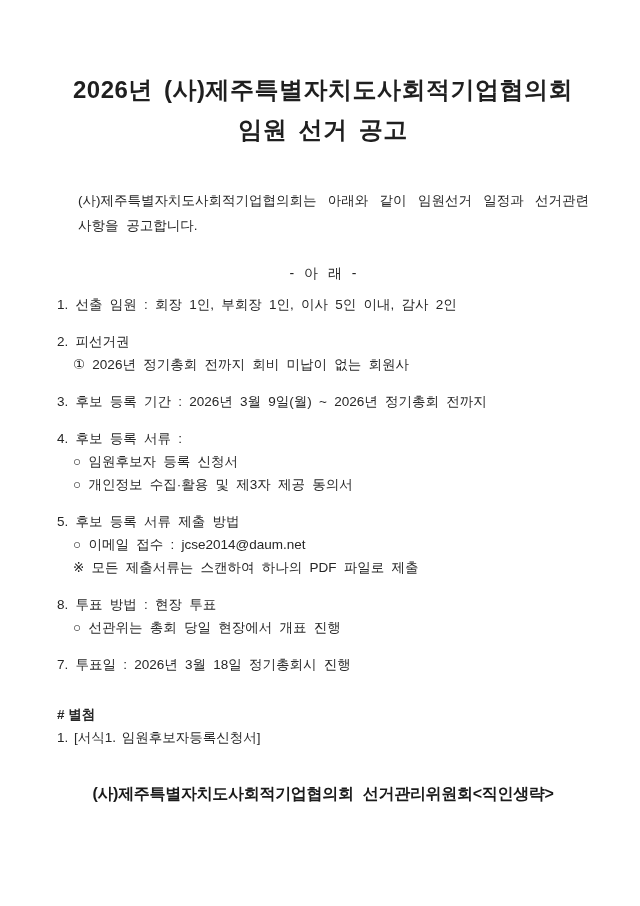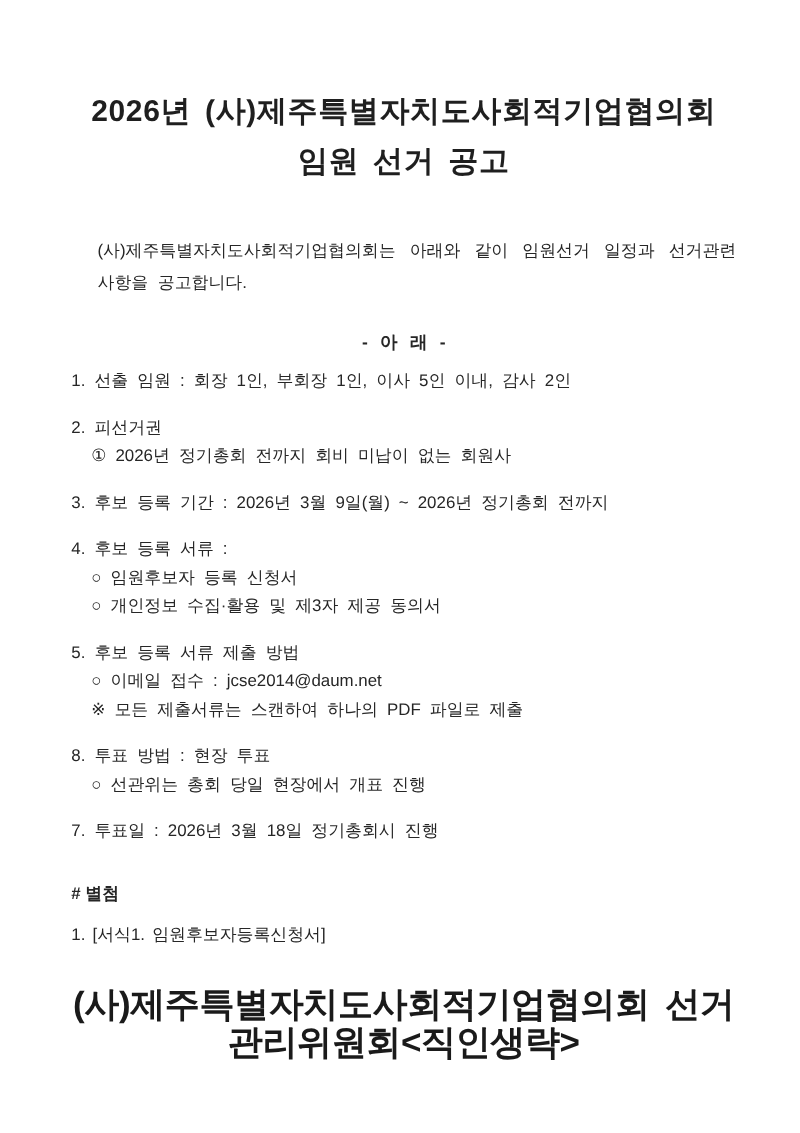"- 아 래 -" .below-heading { font-weight: bold -> normal }
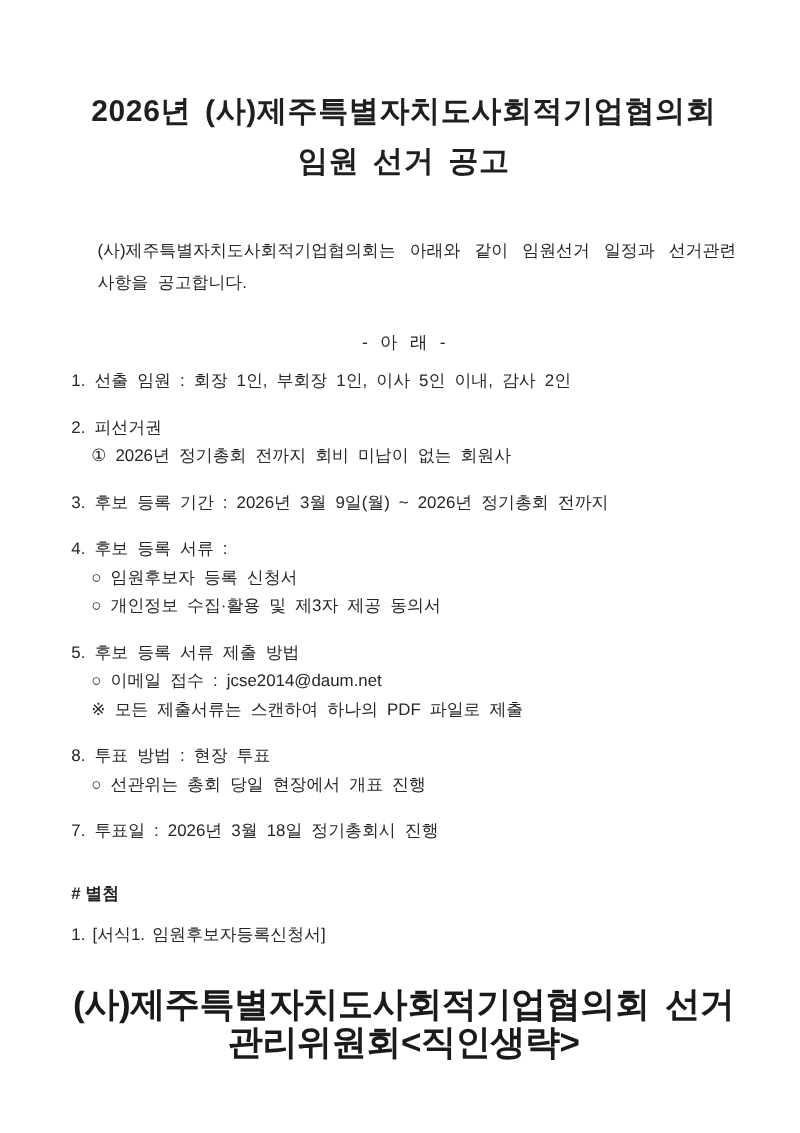"1. [서식1. 임원후보자등록신청서]" .attachment-item { margin-top: 10px -> none }
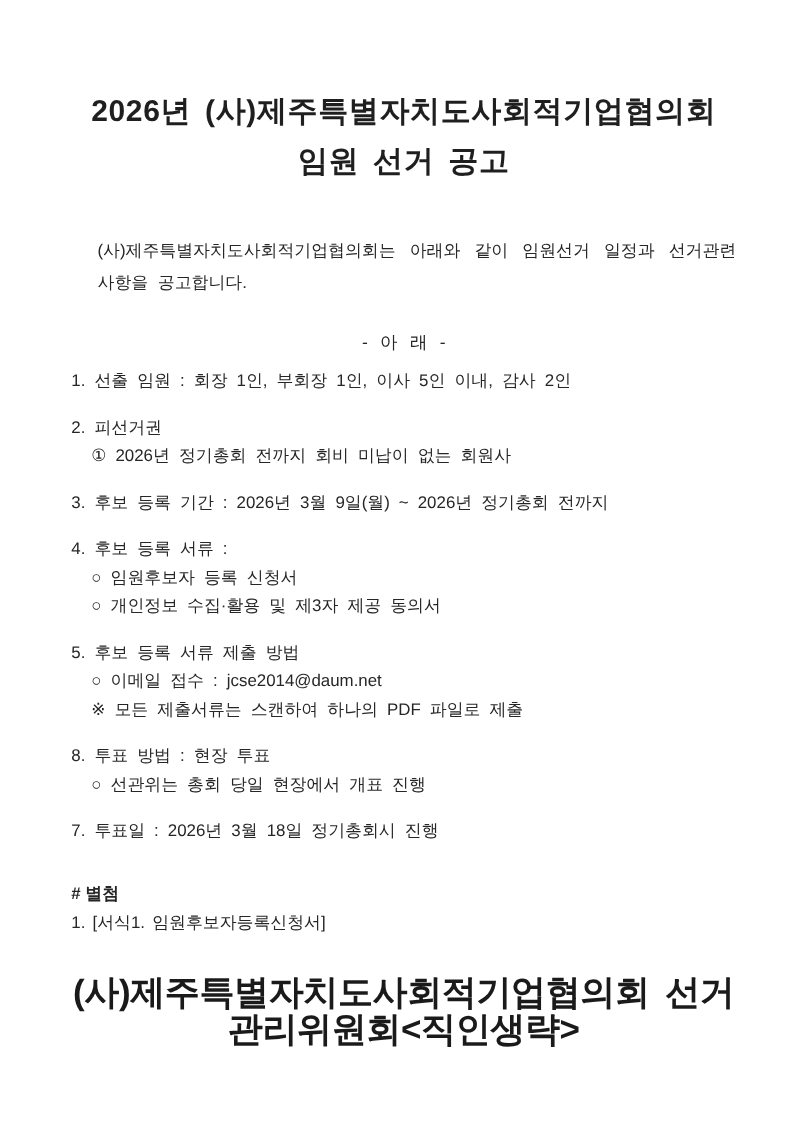"(사)제주특별자치도사회적기업협의회 선거관리위원회<직인생략>" .footer-sign { font-size: 28px -> 16px }
